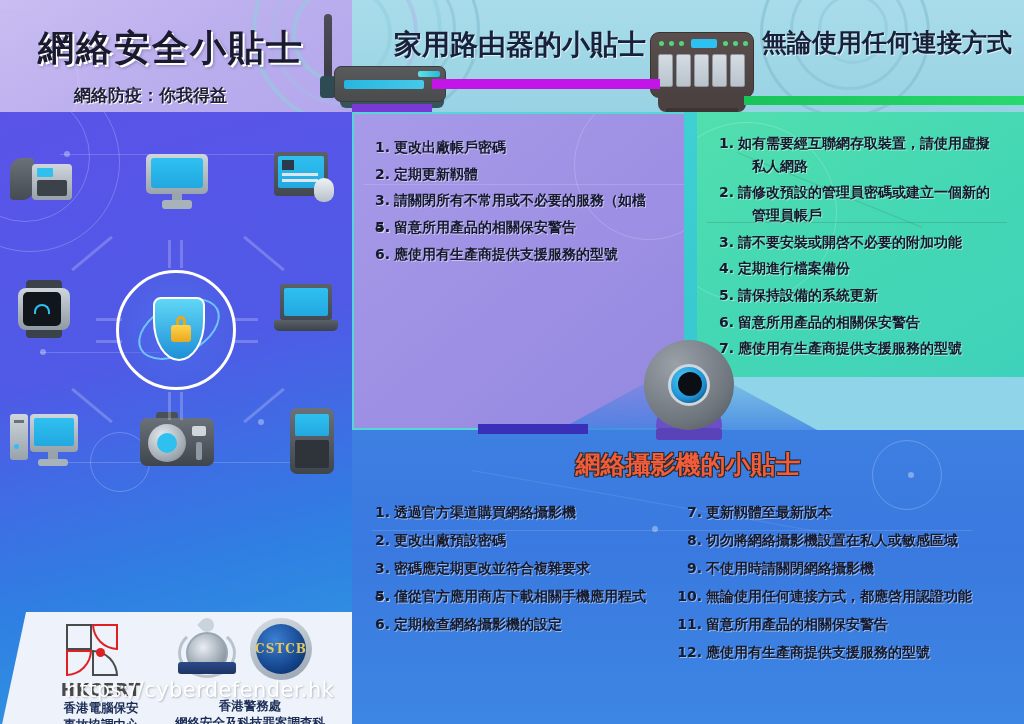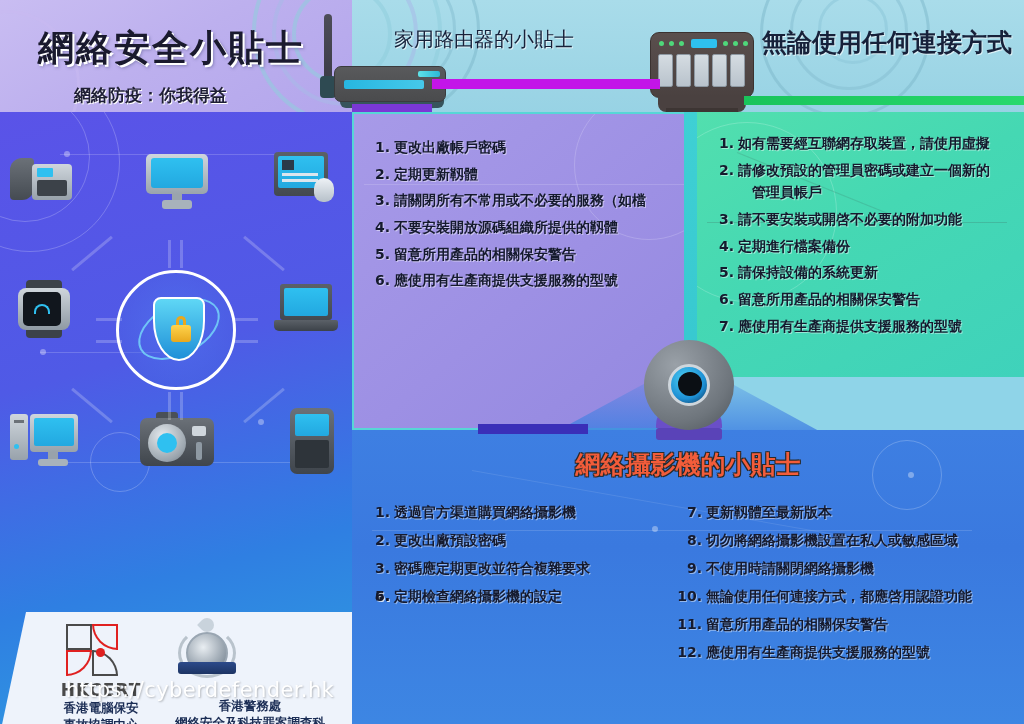"家用路由器的小貼士" .hdr-title-router { font-size: 20px -> 28px; font-weight: normal -> bold }
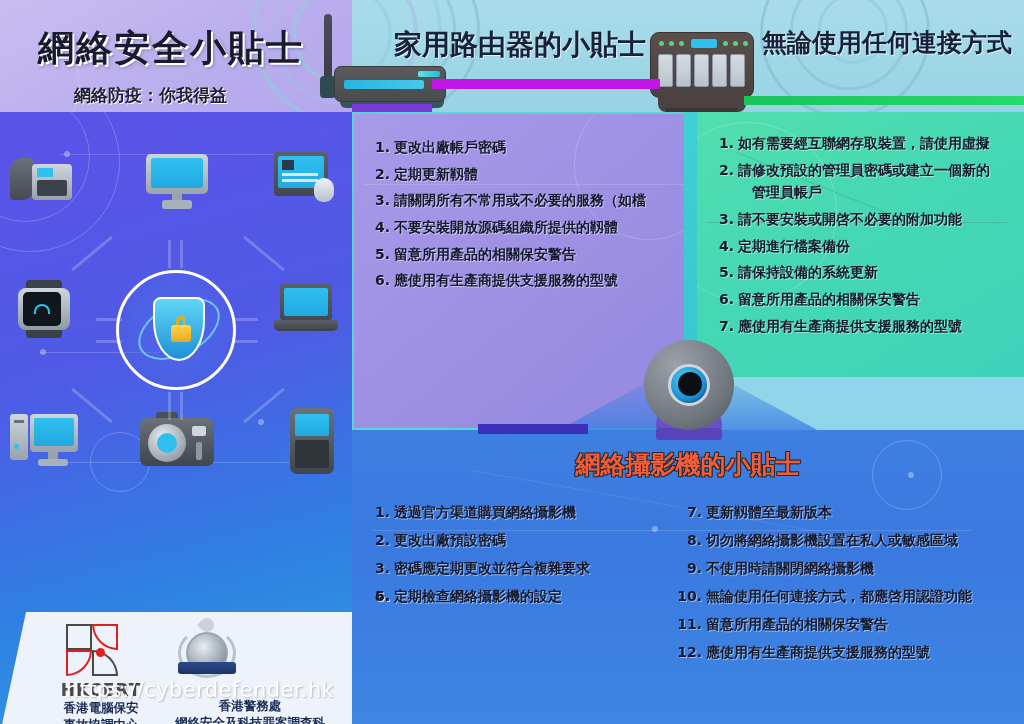"私人網路" span.cont { html: none -> <span>私人網路</span> }
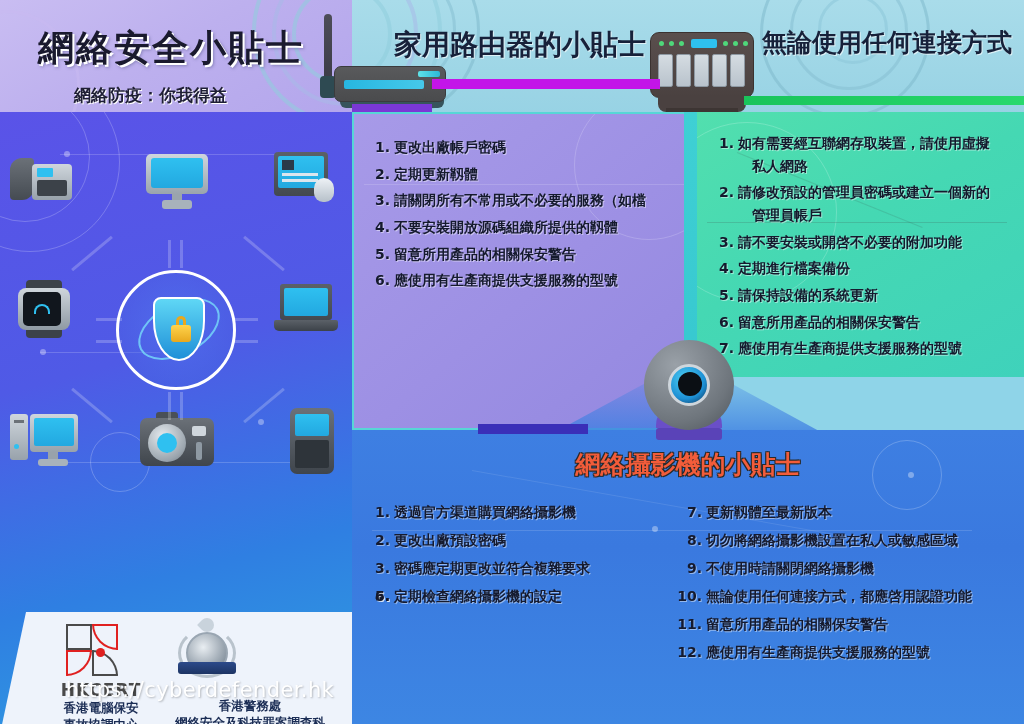"不要安裝開放源碼組織所提供的靱體" span.tip-txt { html: <span>不要安裝開放源碼組織所提供的靱體</span> -> none }
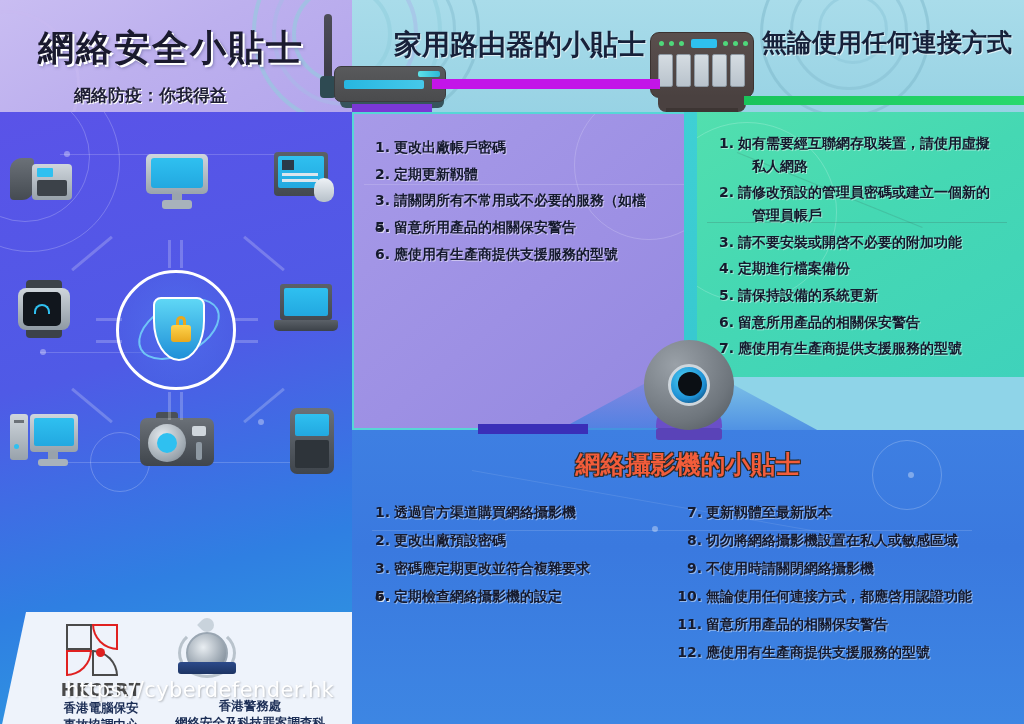"僅從官方應用商店下載相關手機應用程式" span.tip-txt { html: none -> <span>僅從官方應用商店下載相關手機應用程式</span> }
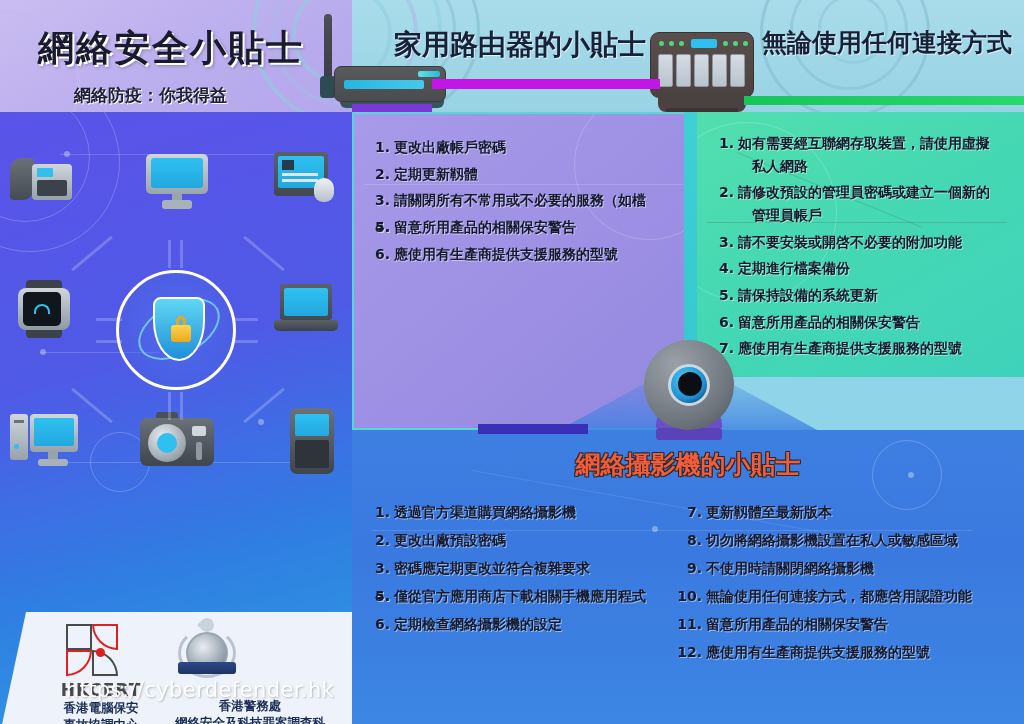"CSTCB" div.cstcb-badge { html: none -> <div> <div></div> <div></div> <div>CSTCB</div> </div> }
